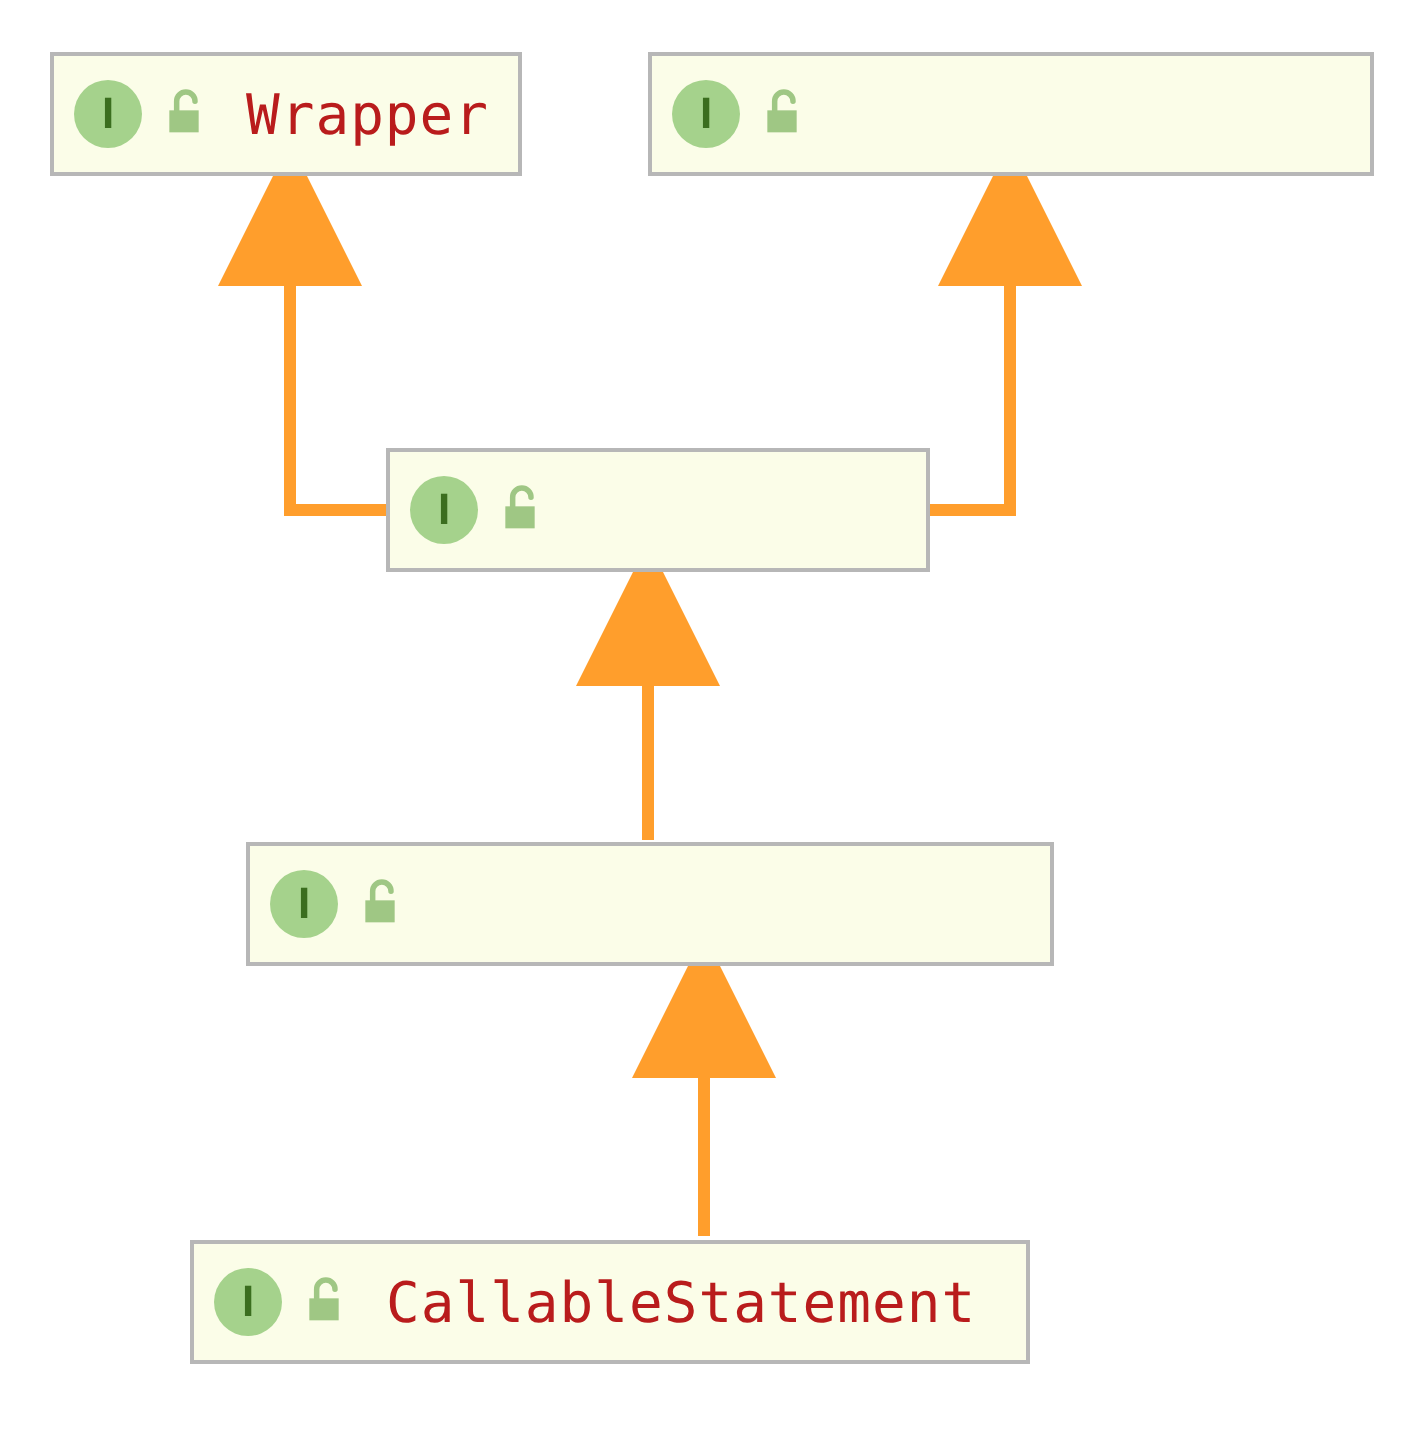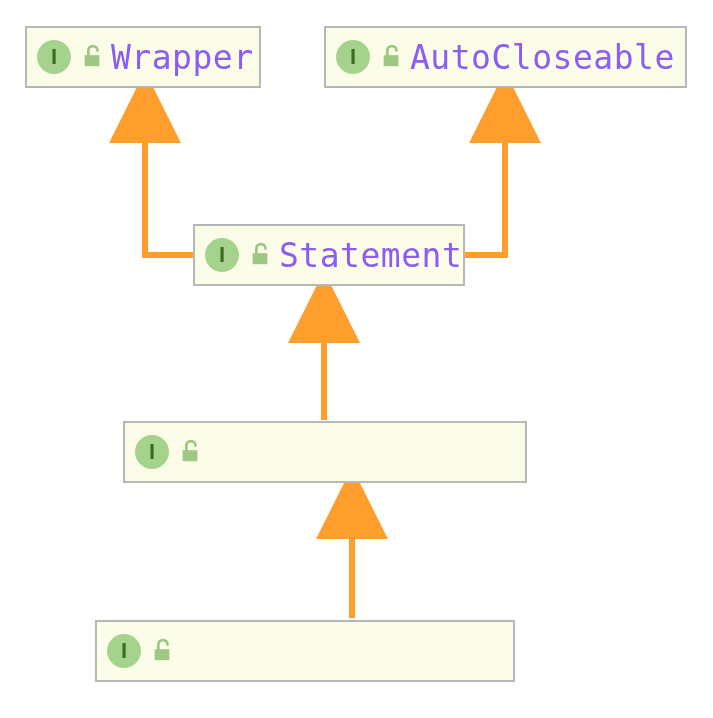"Wrapper" .label { color: #8b5cf6 -> #b91c1c; font-size: 33px -> 28px; margin-left: 8px -> 20px }
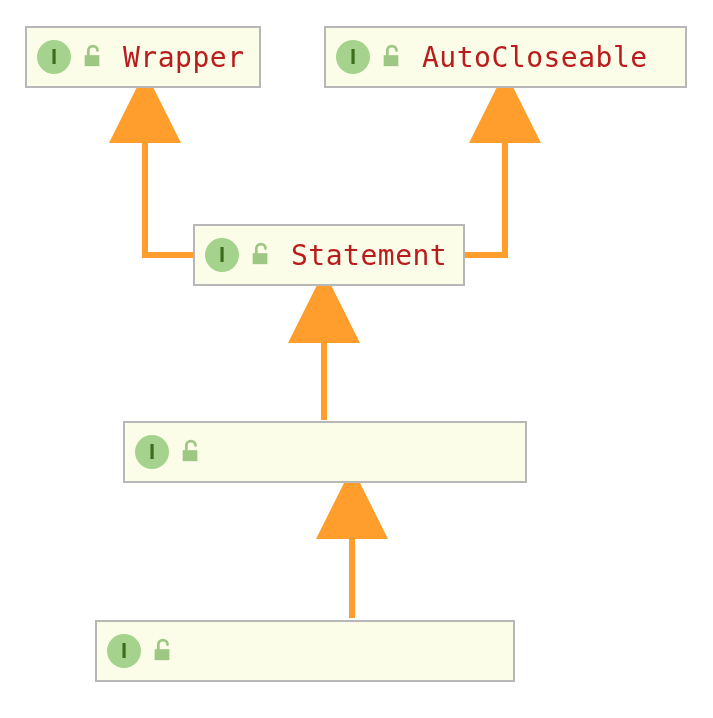"AutoCloseable" span.label { html: <span>AutoCloseable</span> -> none }
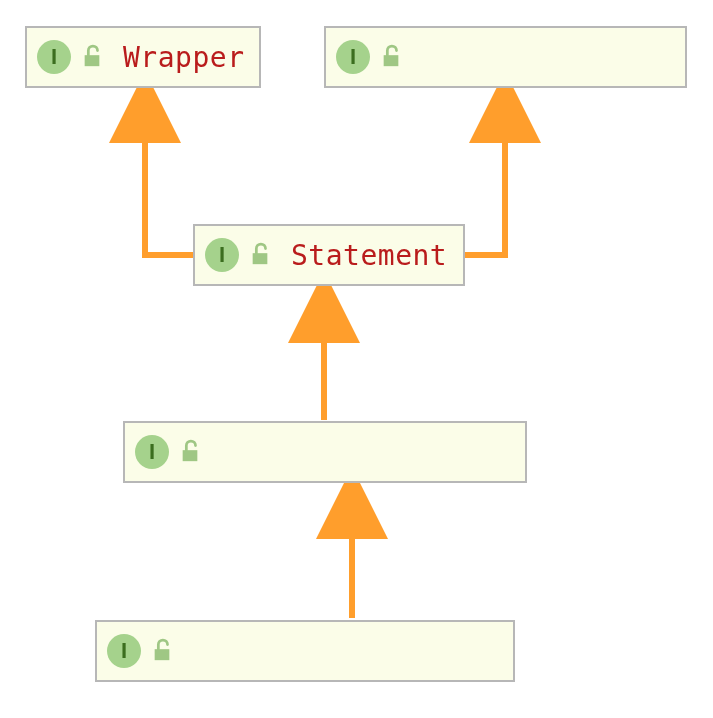"Statement" span.label { html: <span>Statement</span> -> none }
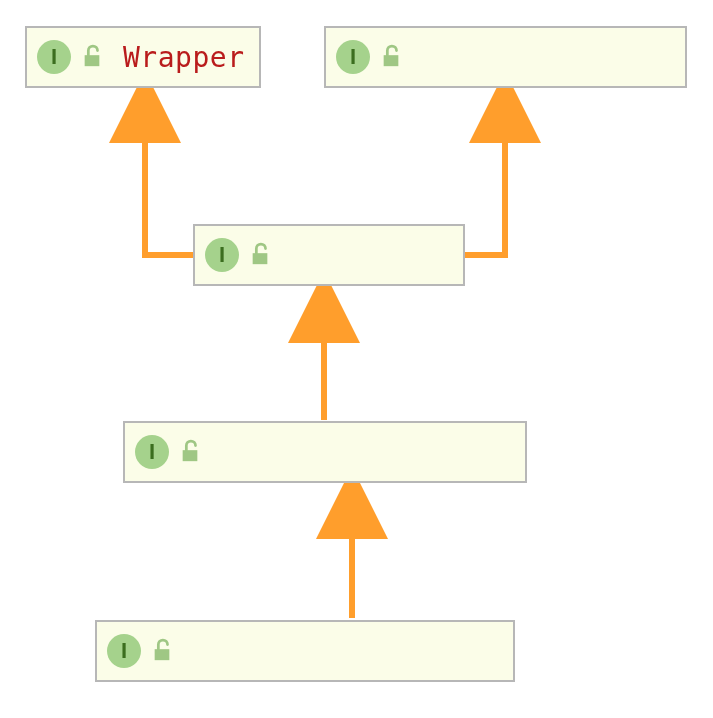"CallableStatement" span.label { html: none -> <span>CallableStatement</span> }
